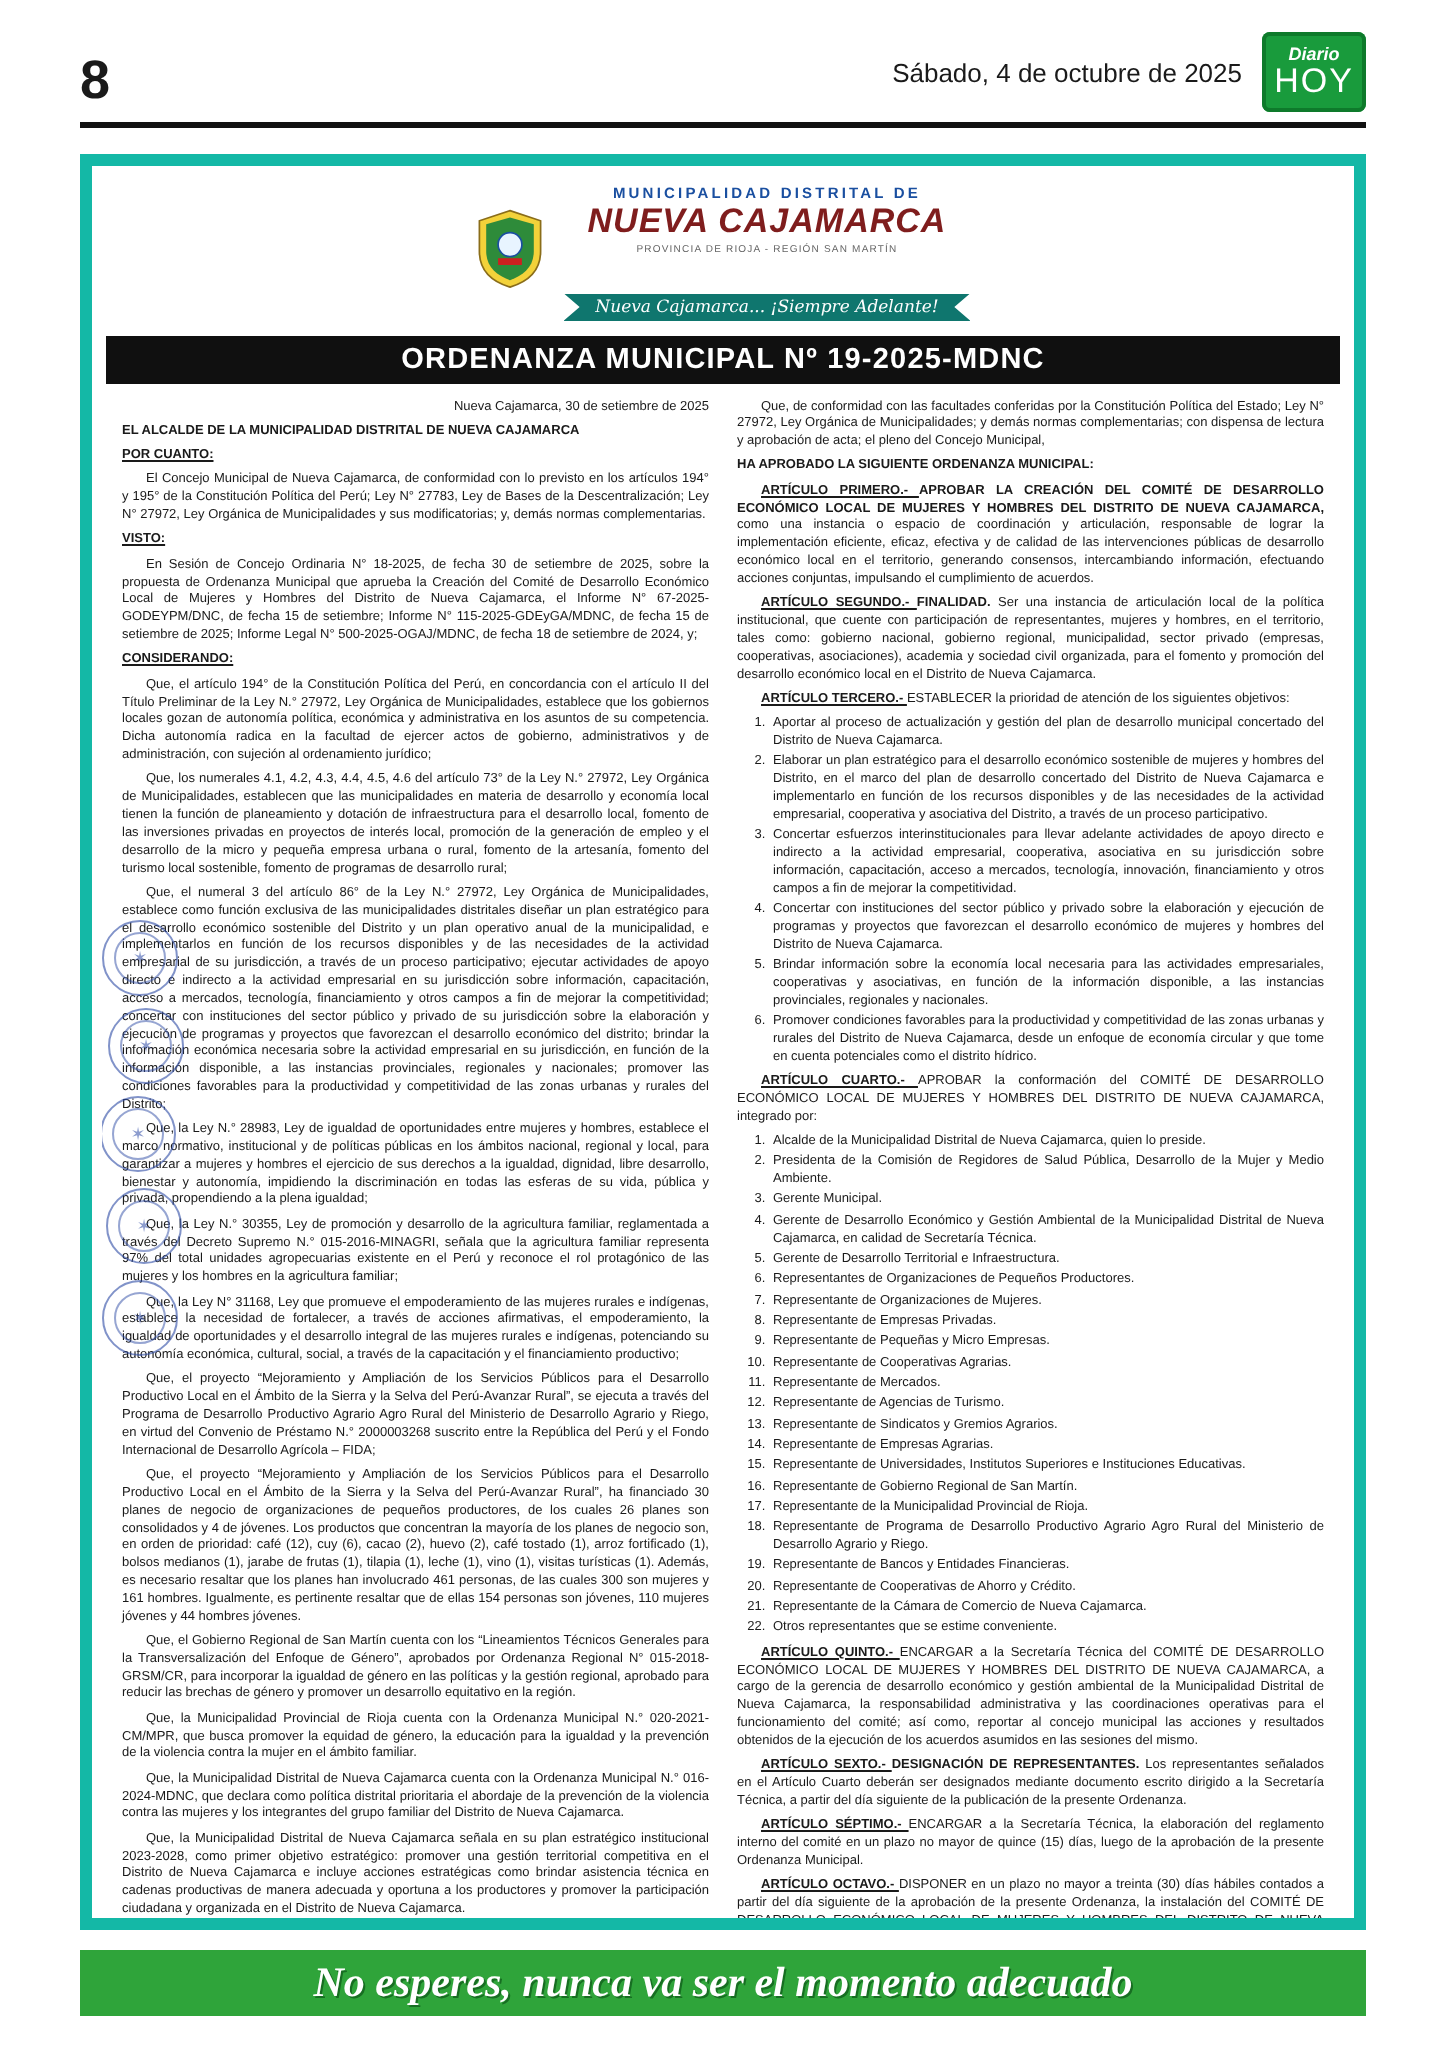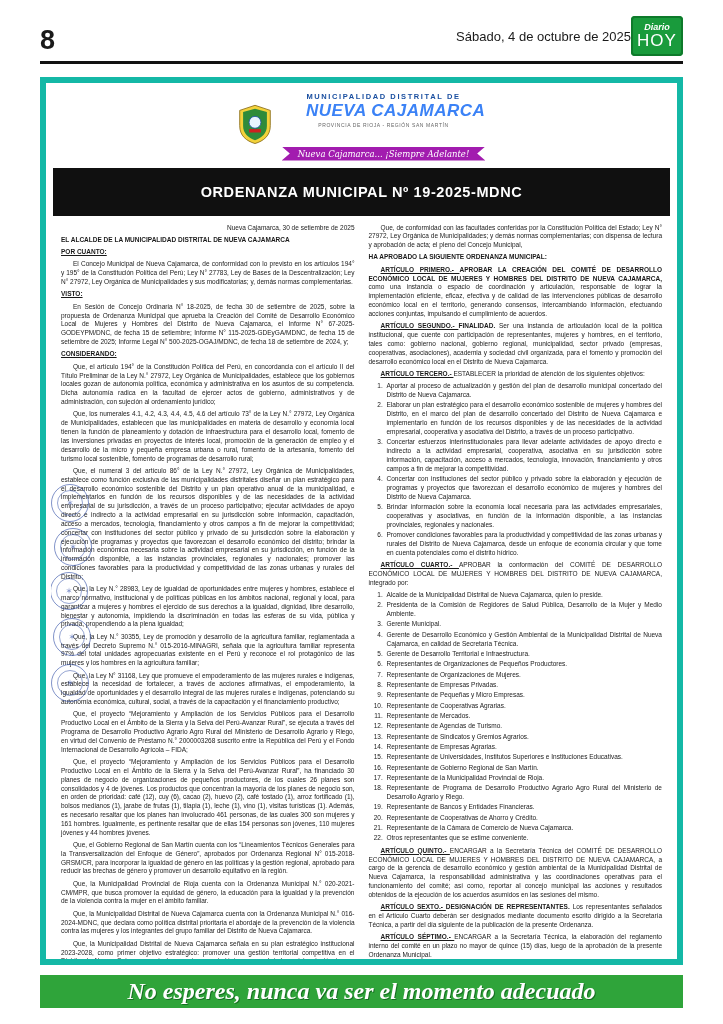"Sábado, 4 de octubre de" .np-right { gap: none -> 10px }
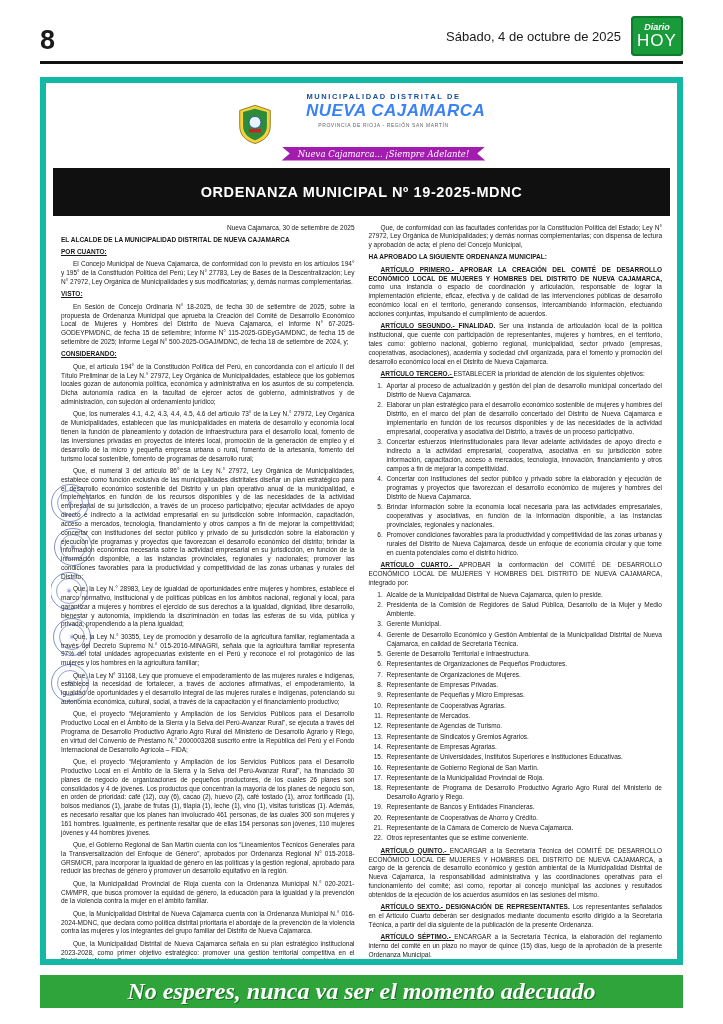"NUEVA CAJAMARCA" .mast-line2 { color: #3b82f6 -> #7f1d1d; text-align: right -> none }
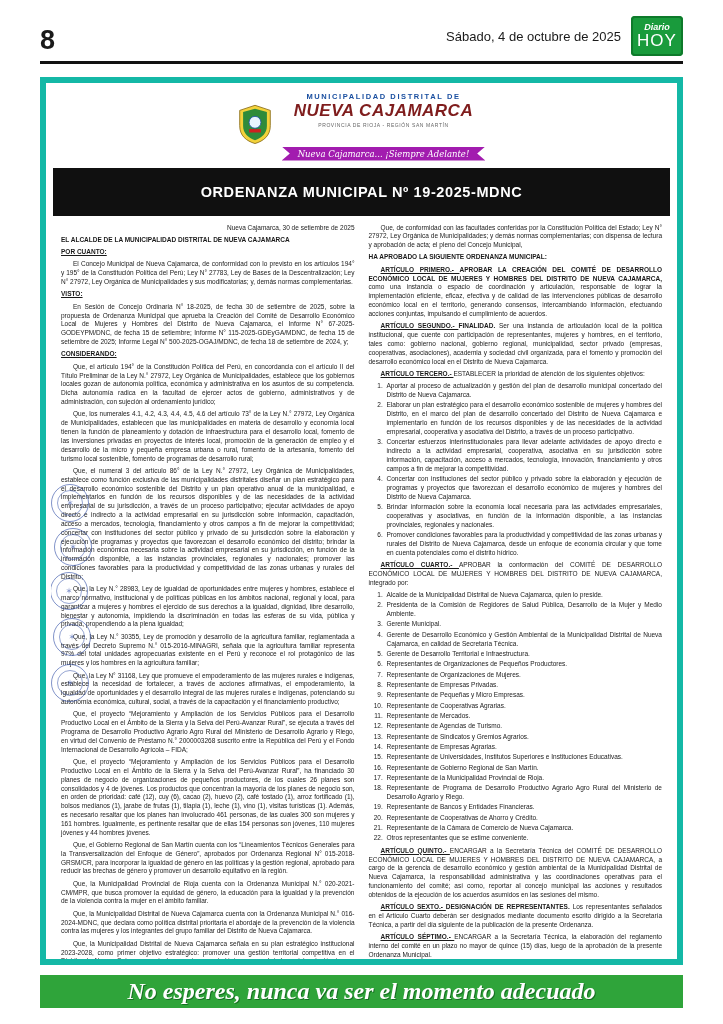"Nueva Cajamarca... ¡Siempre Adelante!" .ribbon { background: #a21caf -> #0f766e }
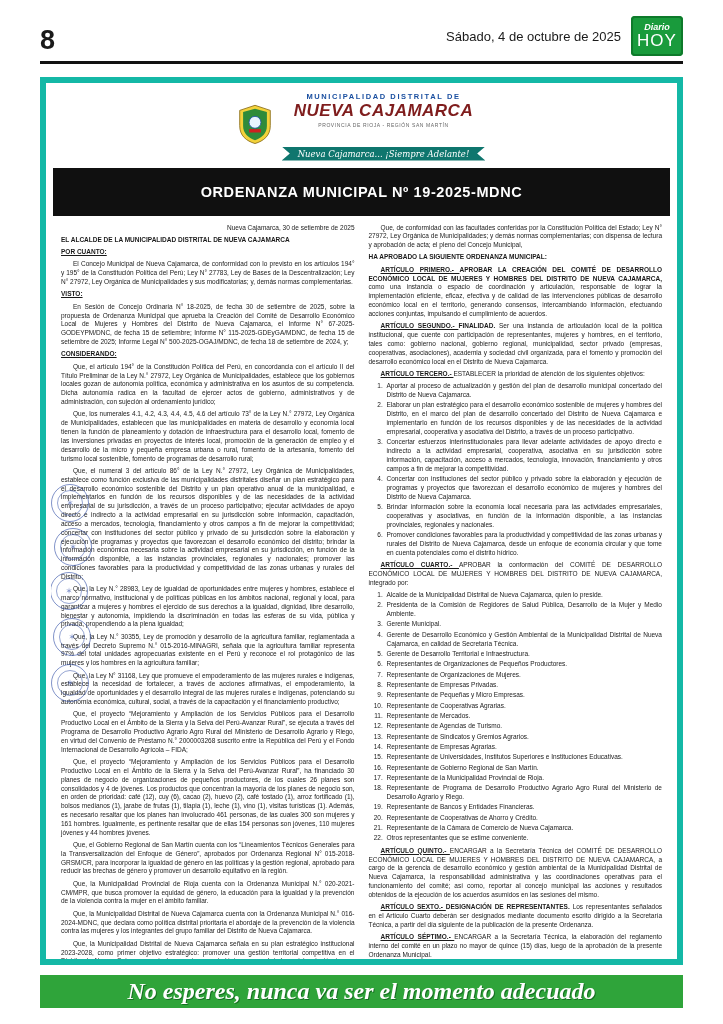"ORDENANZA MUNICIPAL Nº 19-2025-MDNC" .doc-banner { padding: 16px 0 -> 4px 0 }
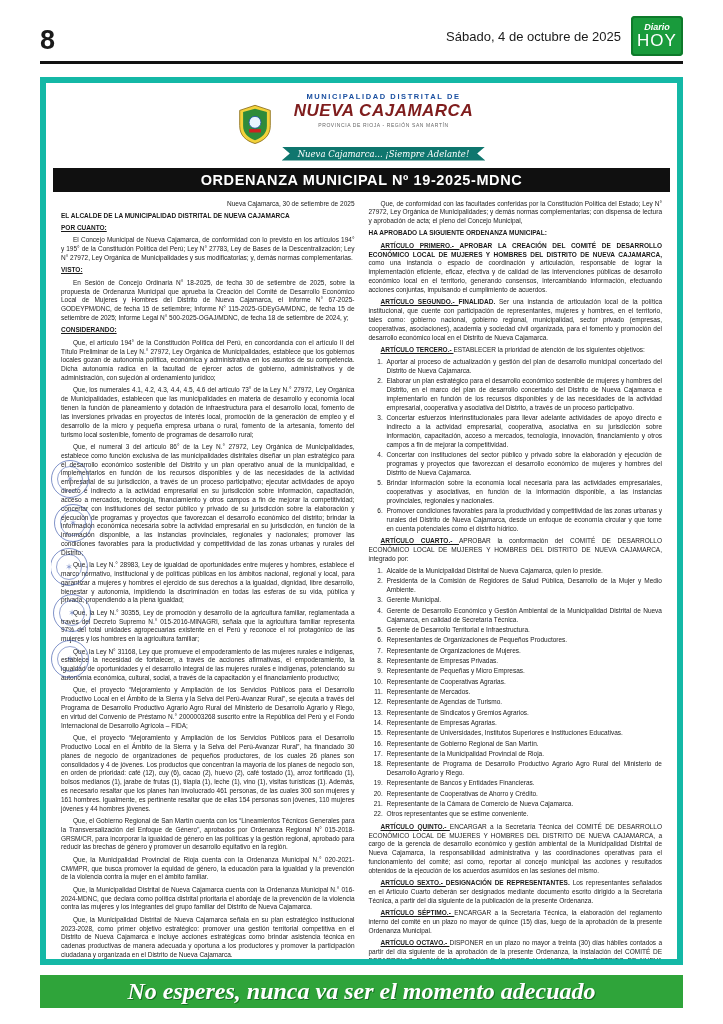"No esperes, nunca va ser" .green-banner span { font-size: 24px -> 21px }
